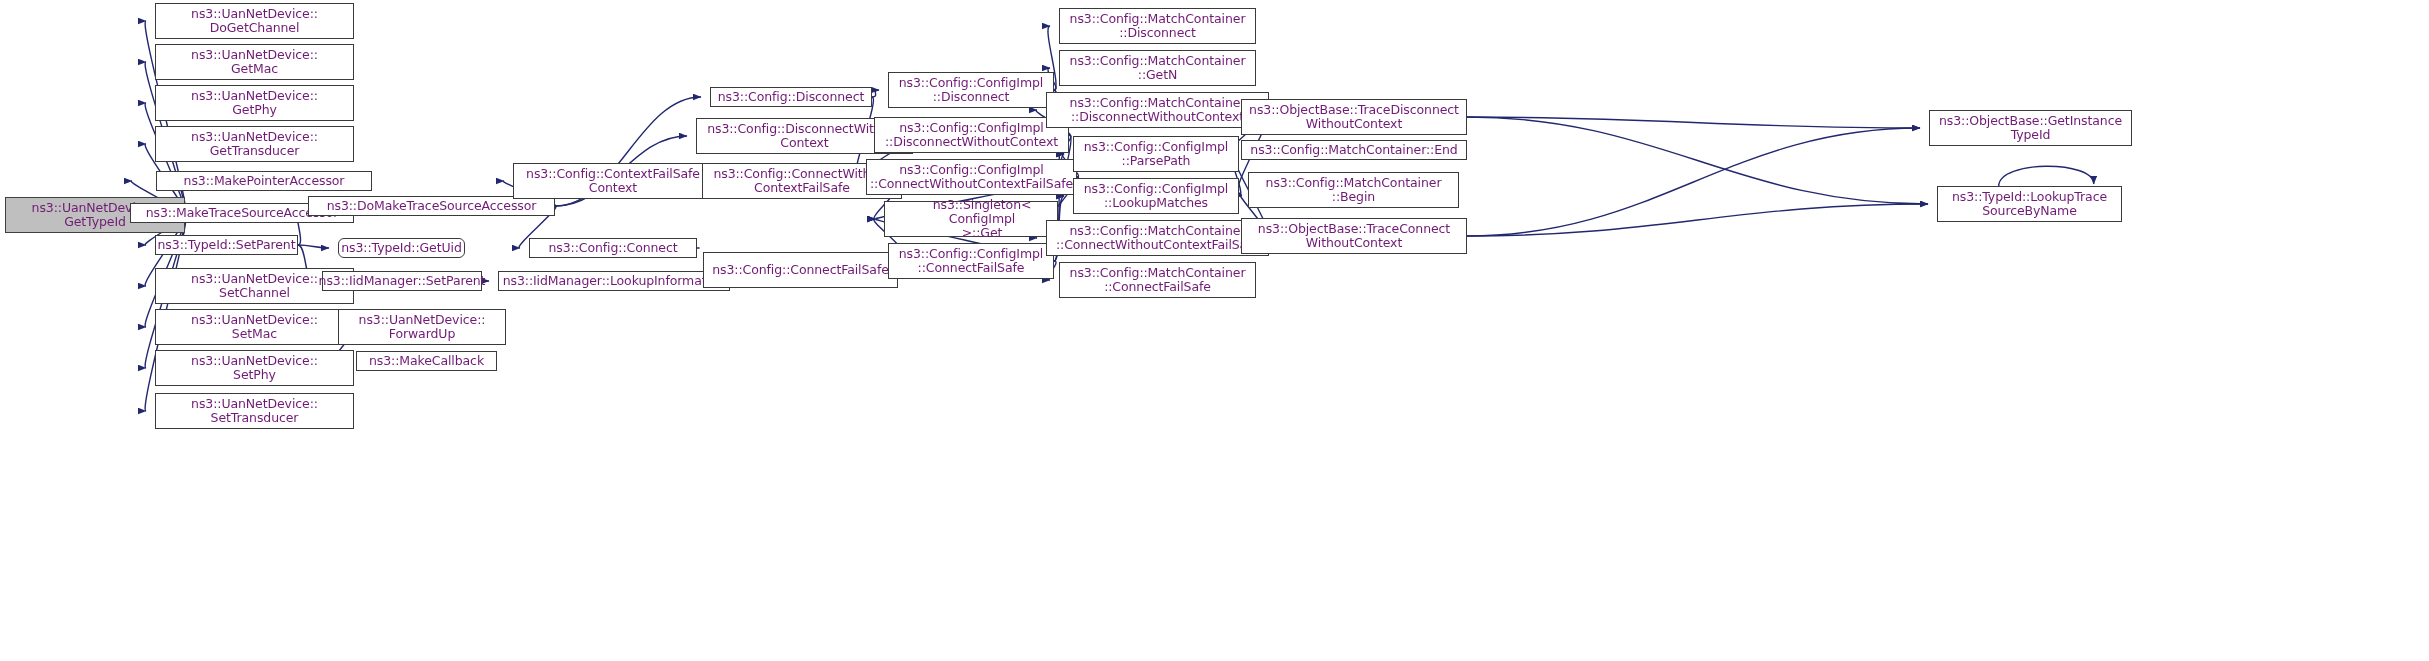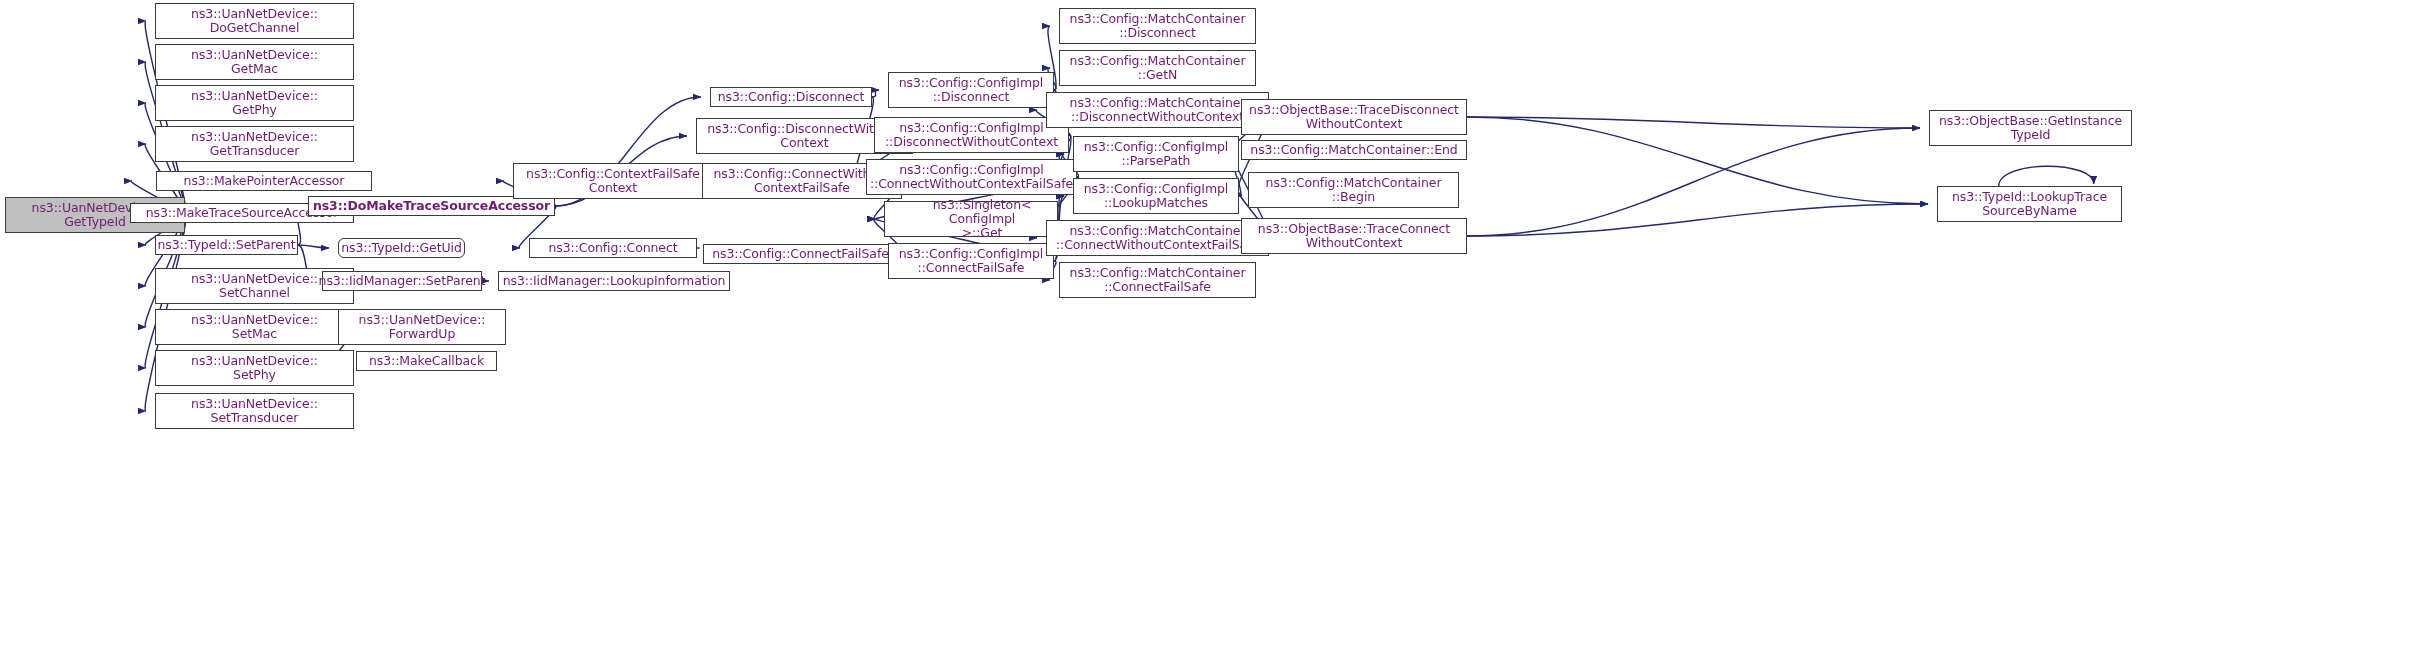"ns3::DoMakeTraceSourceAccessor" div.node { font-weight: bold -> none }
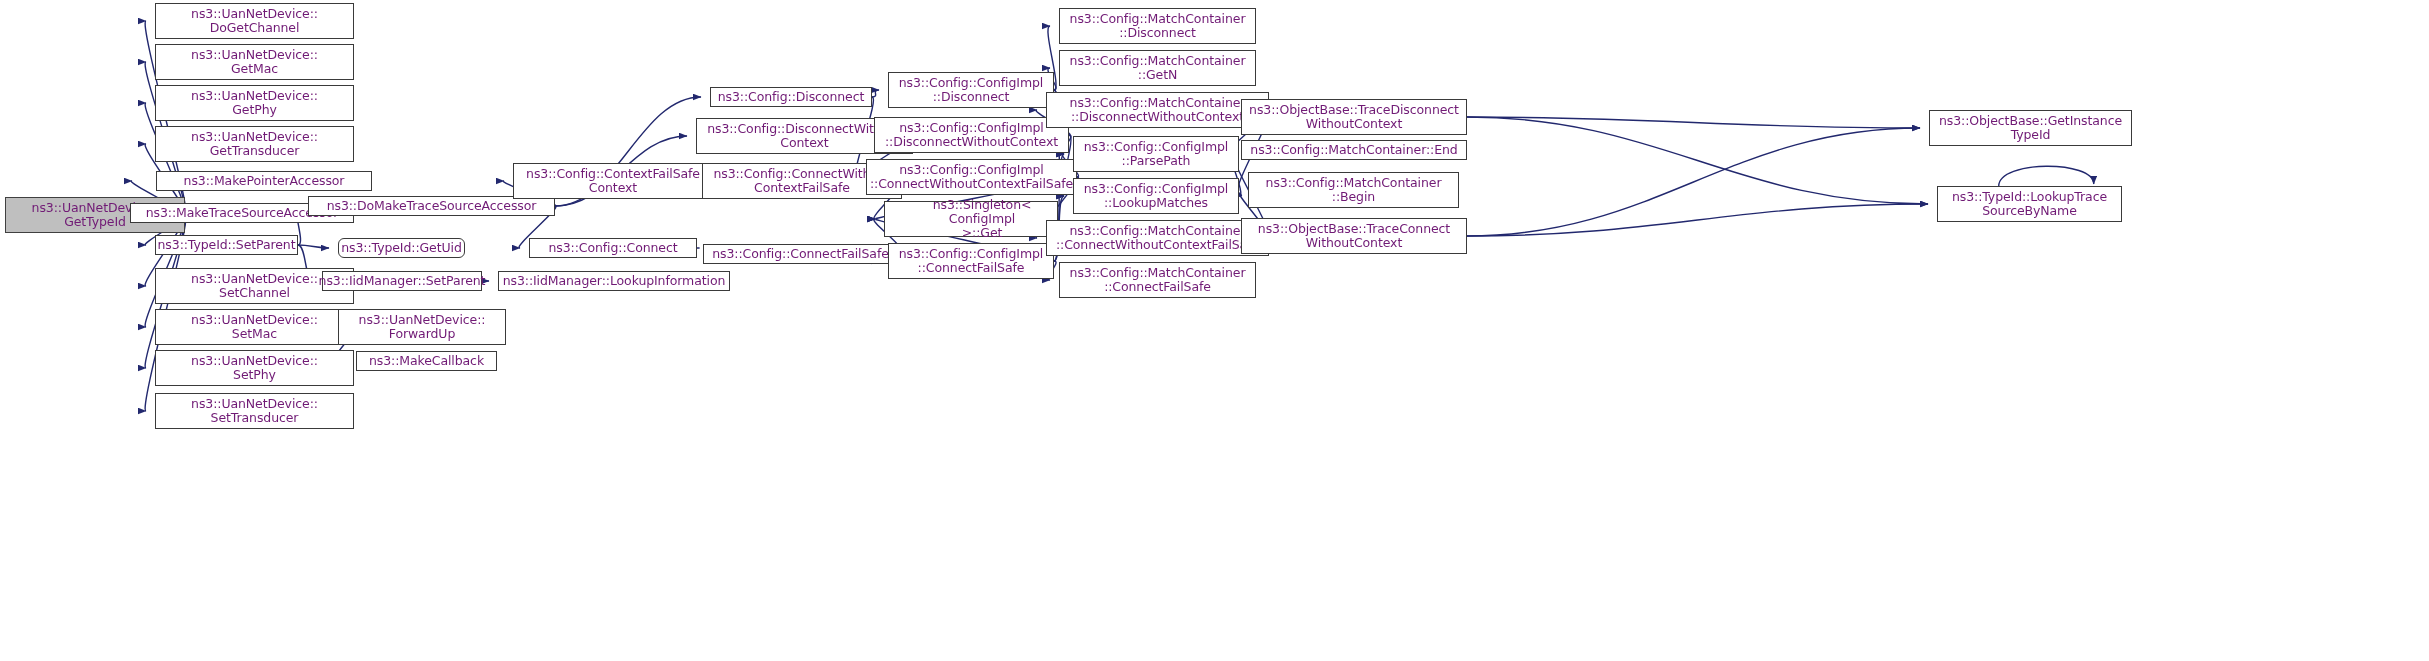"ns3::Config::ConnectFailSafe" div.node { height: 20px -> 36px; top: 244px -> 252px }
